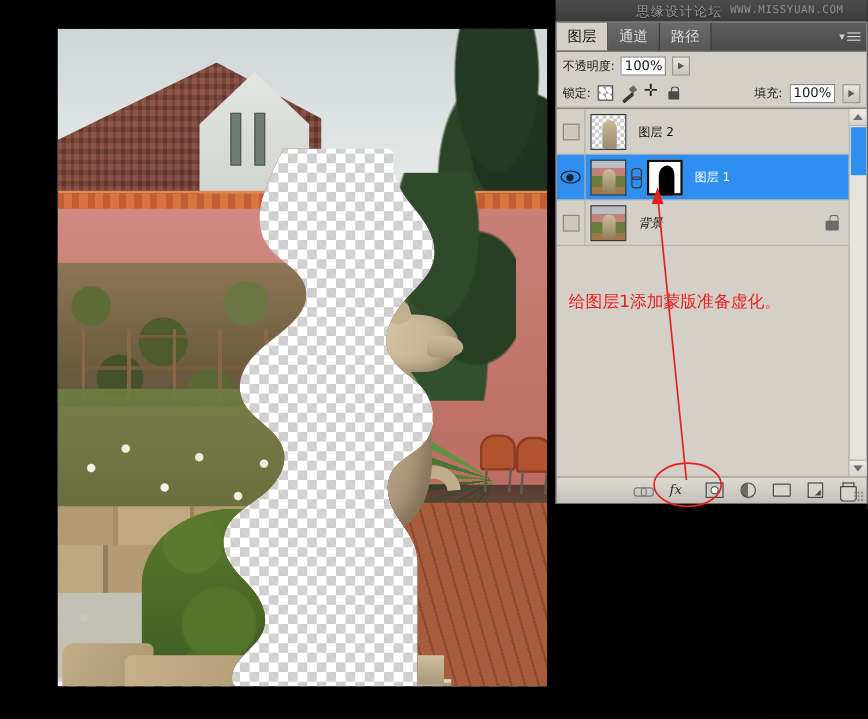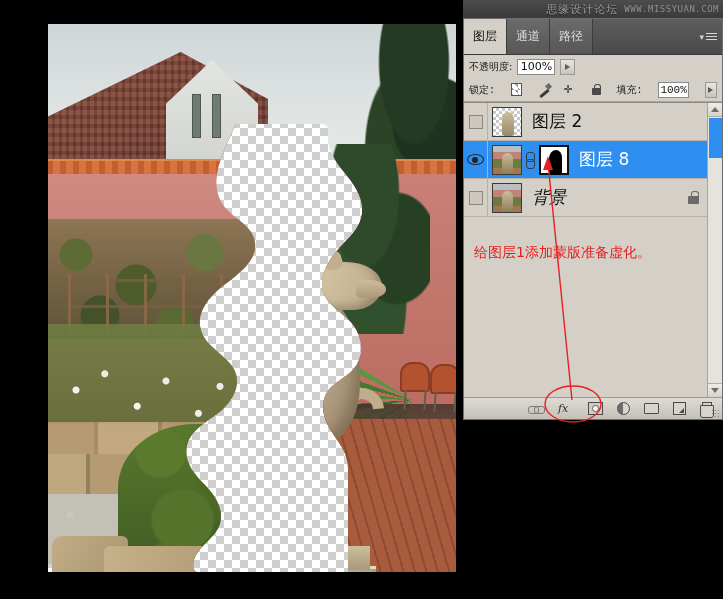"思缘设计论坛" #watermark { padding-right: 4px -> 20px }
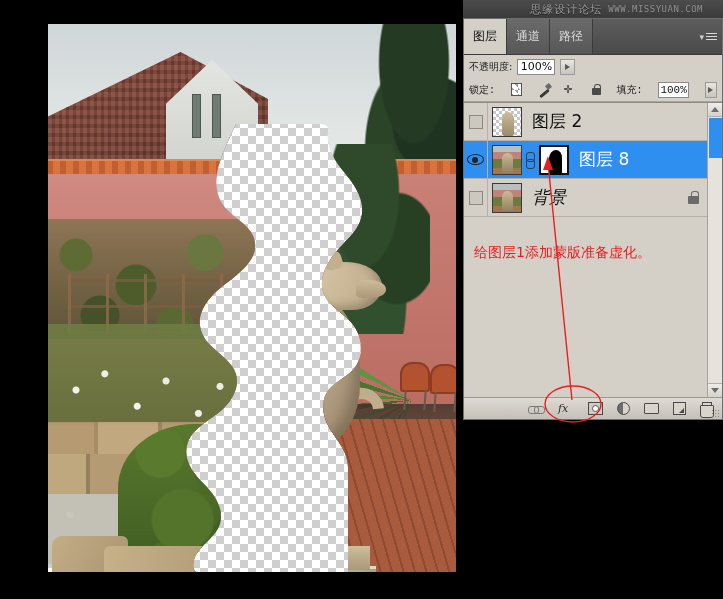"图层" .tabbar { height: 36px -> 24px }
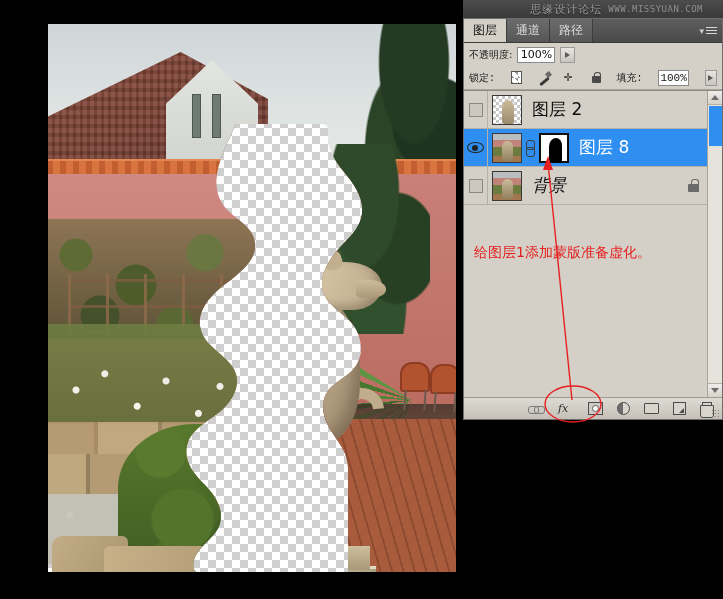"锁定:" .lock-row { font-family: Liberation Mono, monospace -> none; gap: 16px -> 6px }
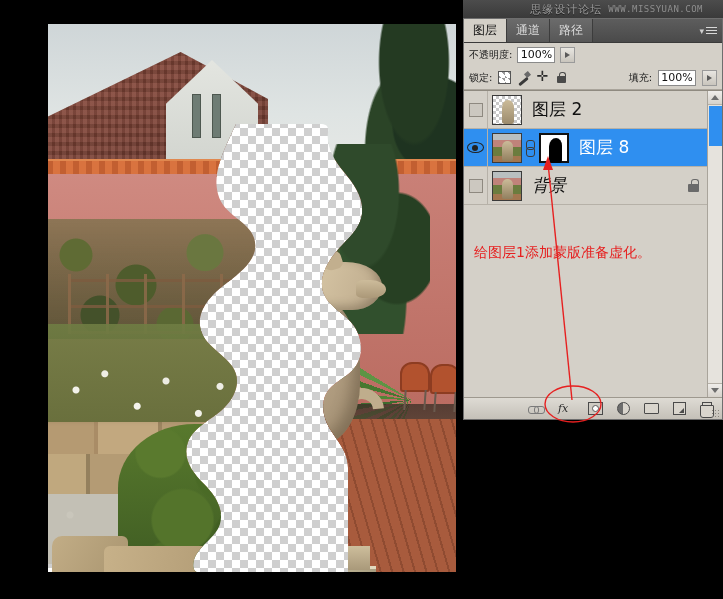"图层 2" .layer-name { font-size: 17px -> 10px }
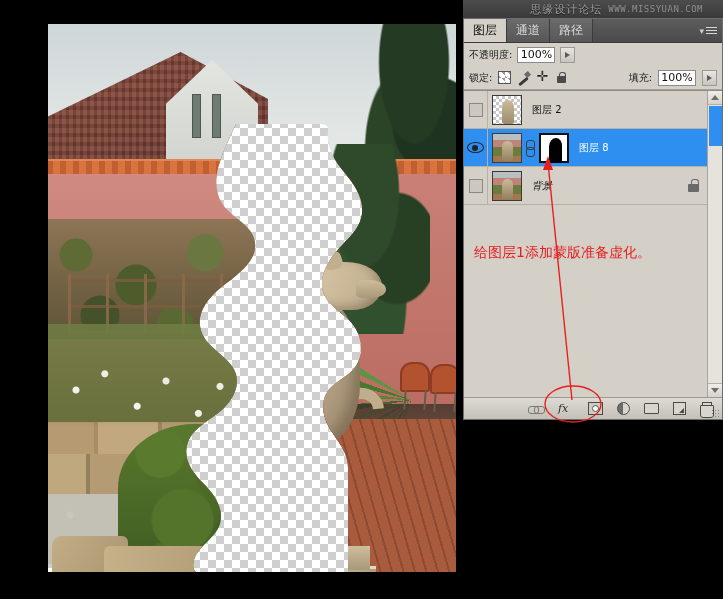"图层 8" span.layer-name { text: 8 -> 1 }
